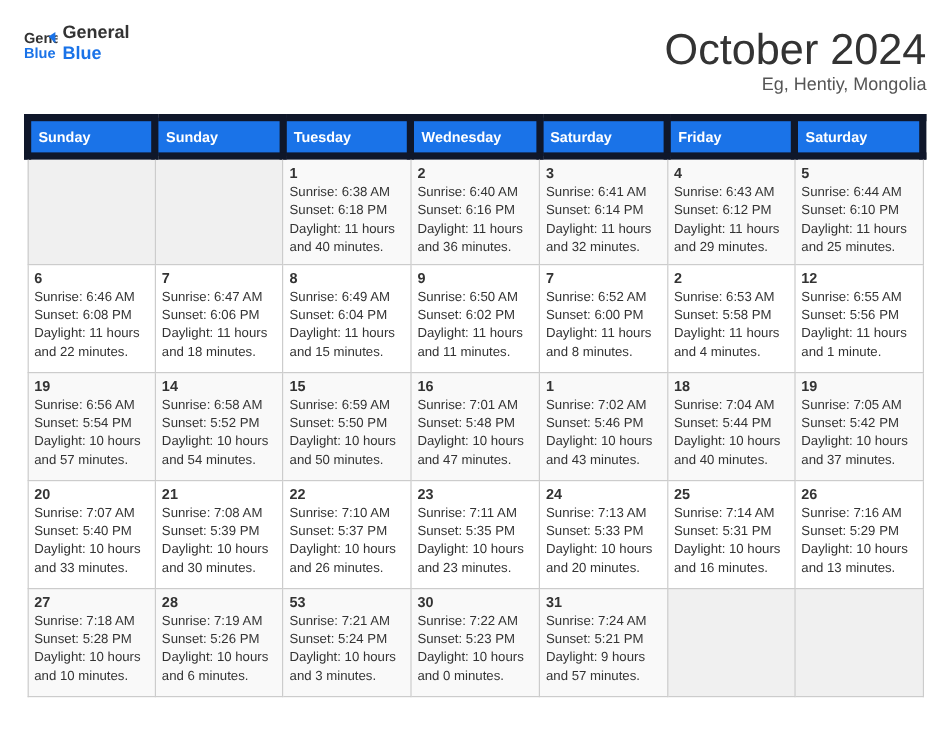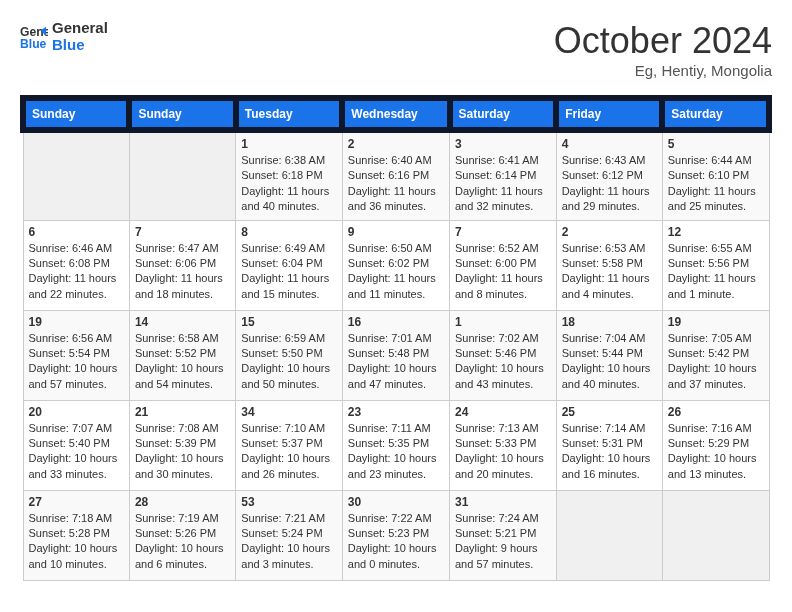"34" span.day-number { text: 34 -> 22 }
